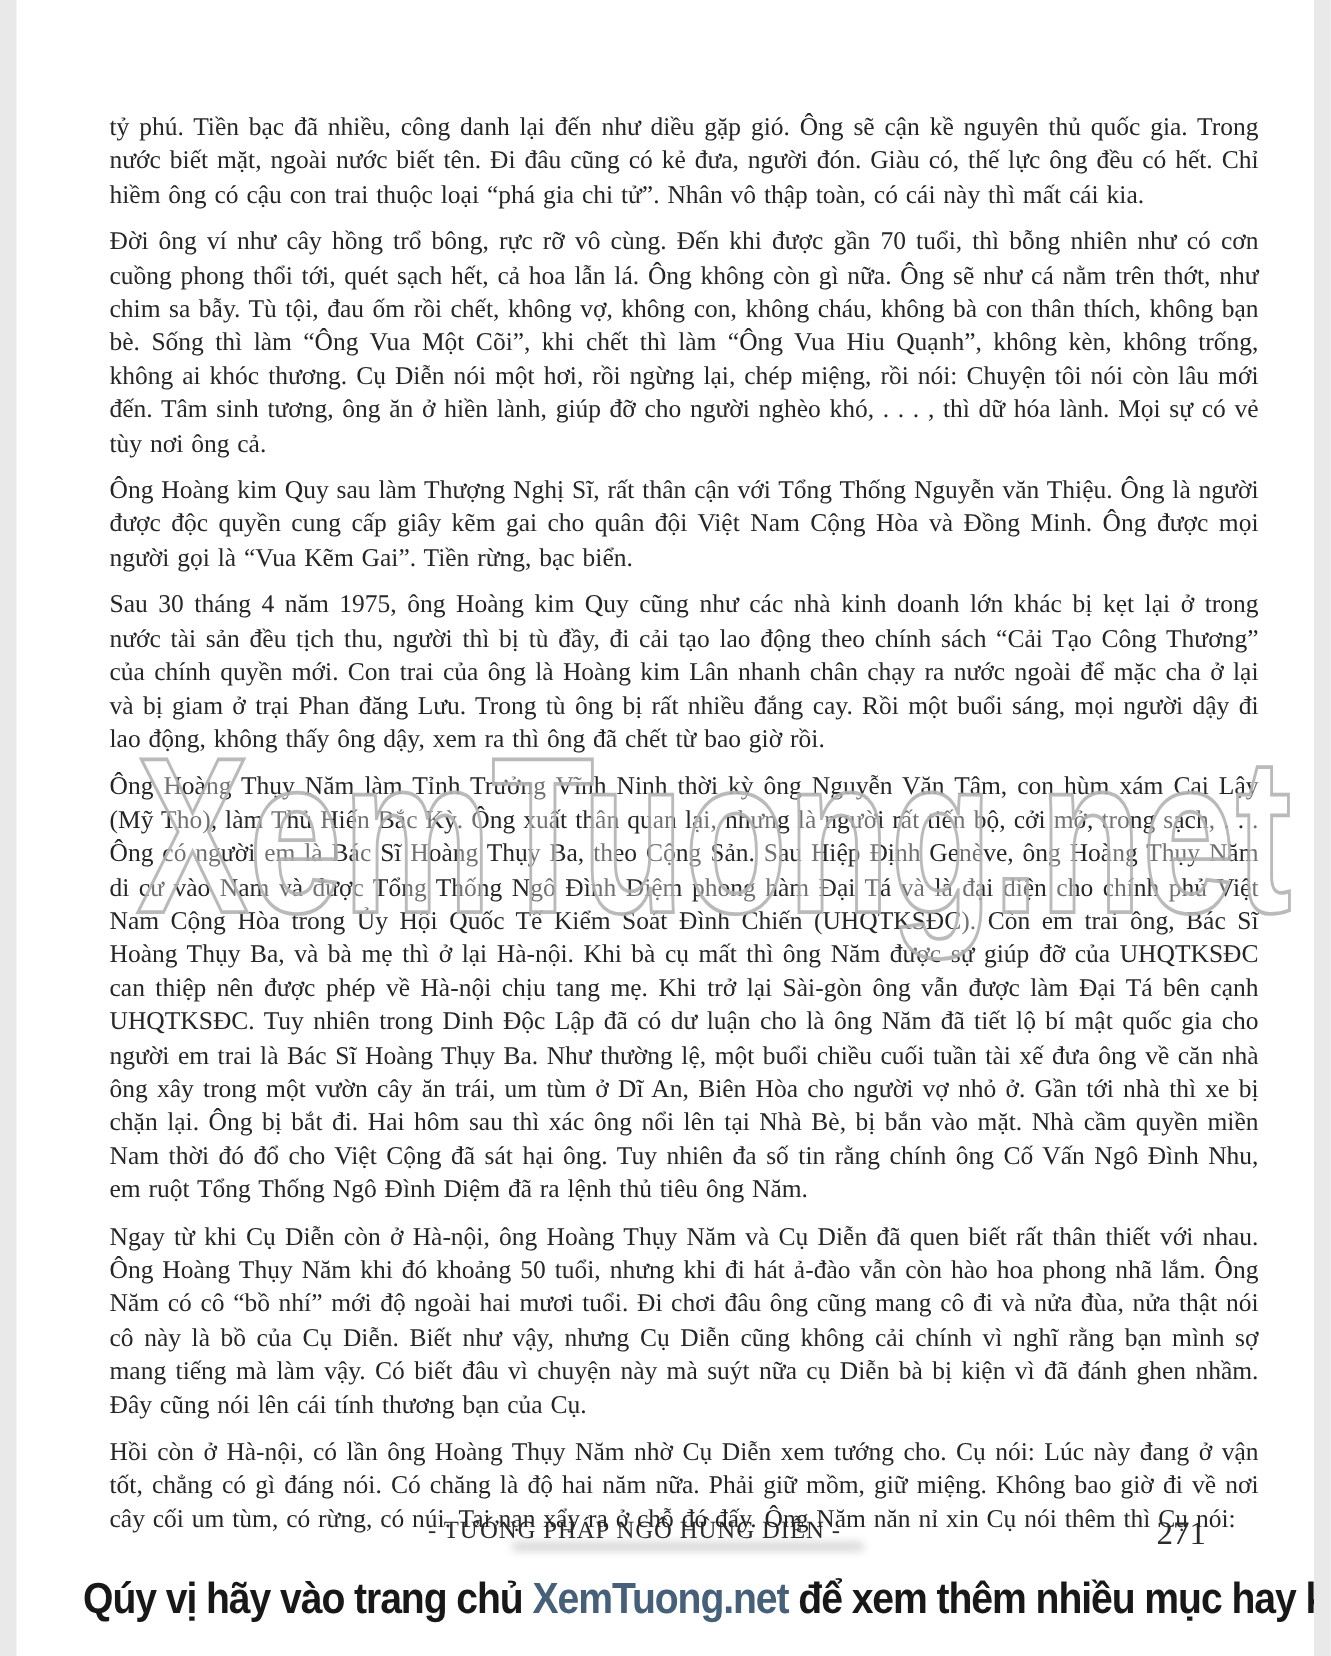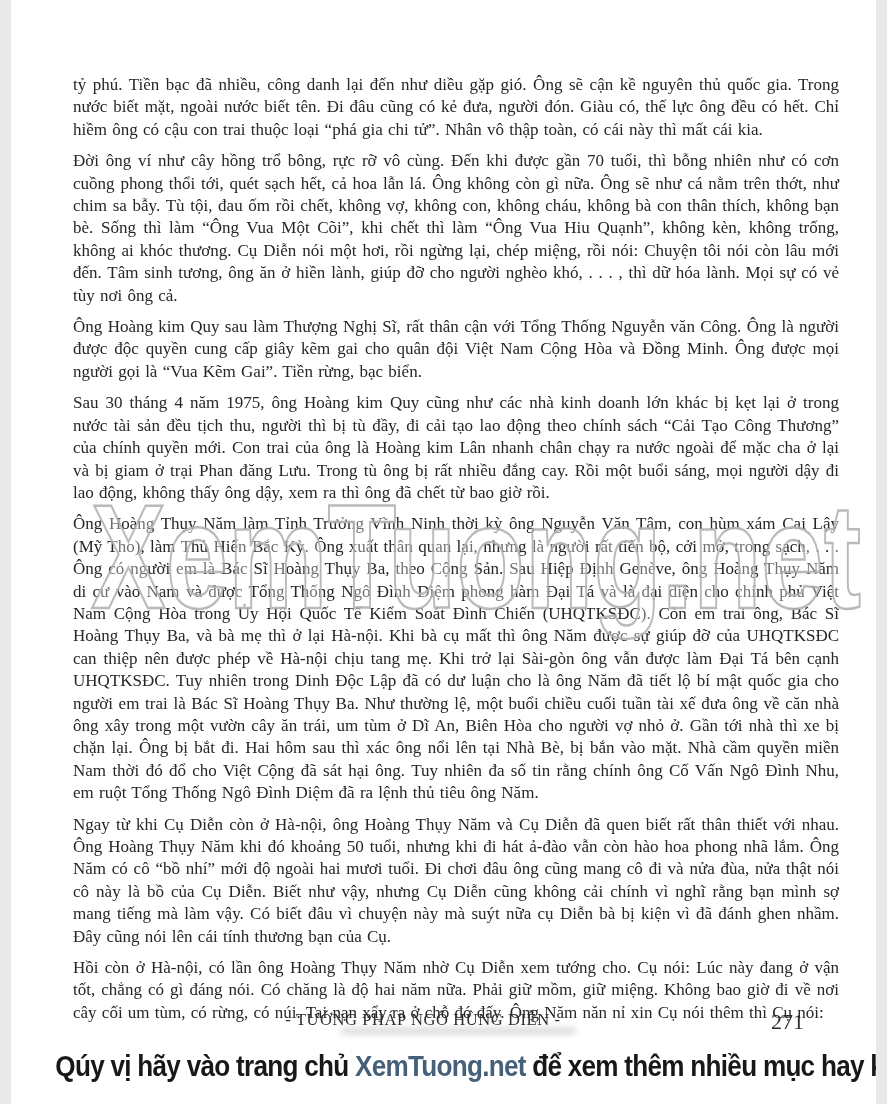"Ông Hoàng kim Quy sau" p.par { text: Công -> Thiệu }
